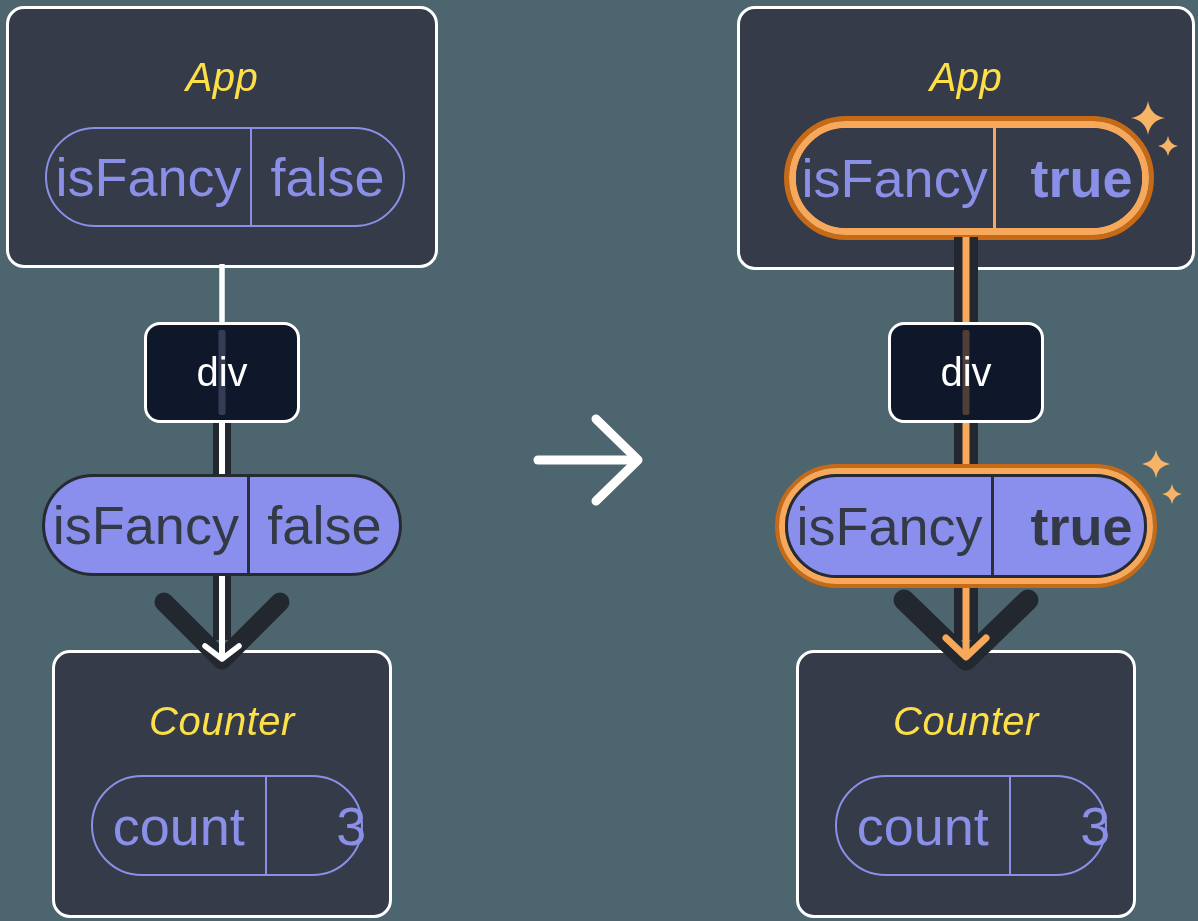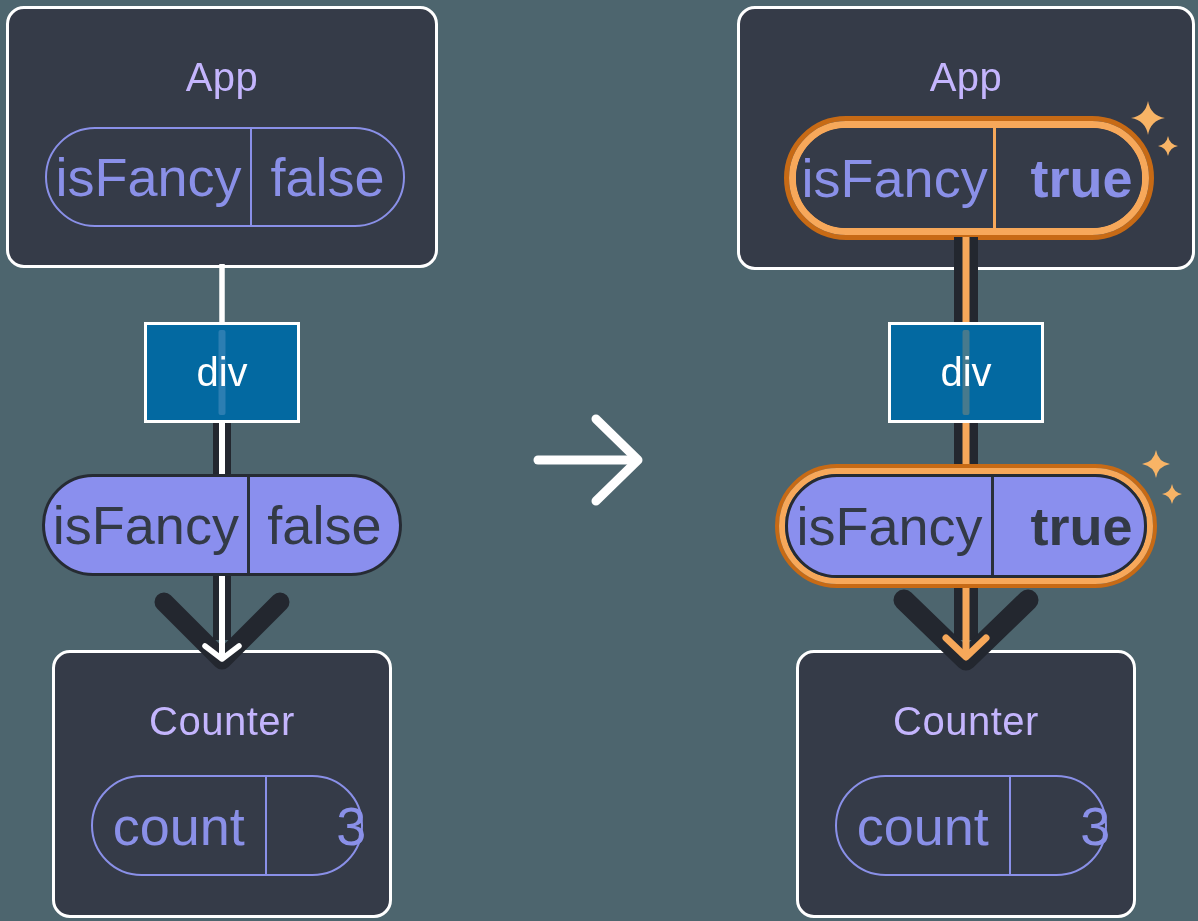"App" .card-title { color: #c4b5fd -> #fde047; font-style: none -> italic }
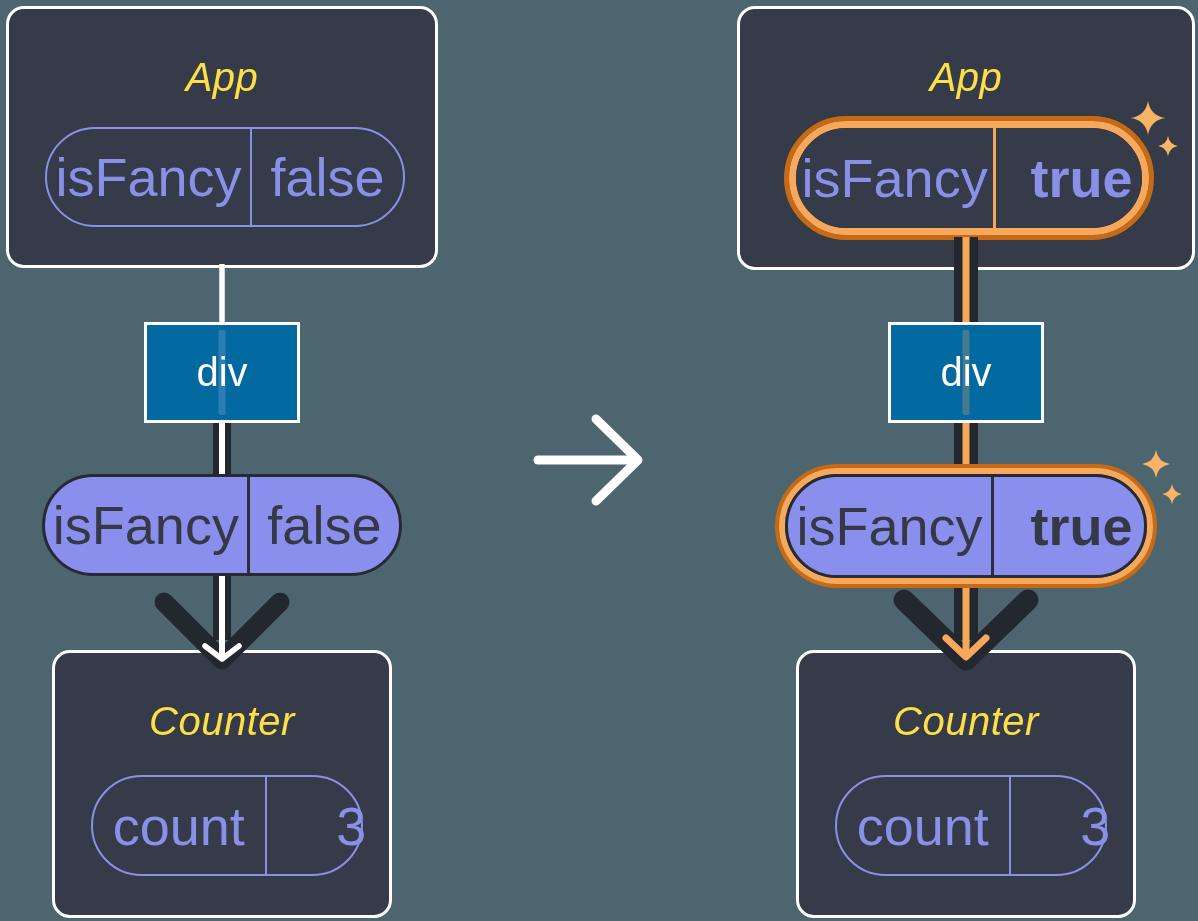"div" .node { background: #0369a1 -> #0f172a; border-radius: 0 -> 16px }
